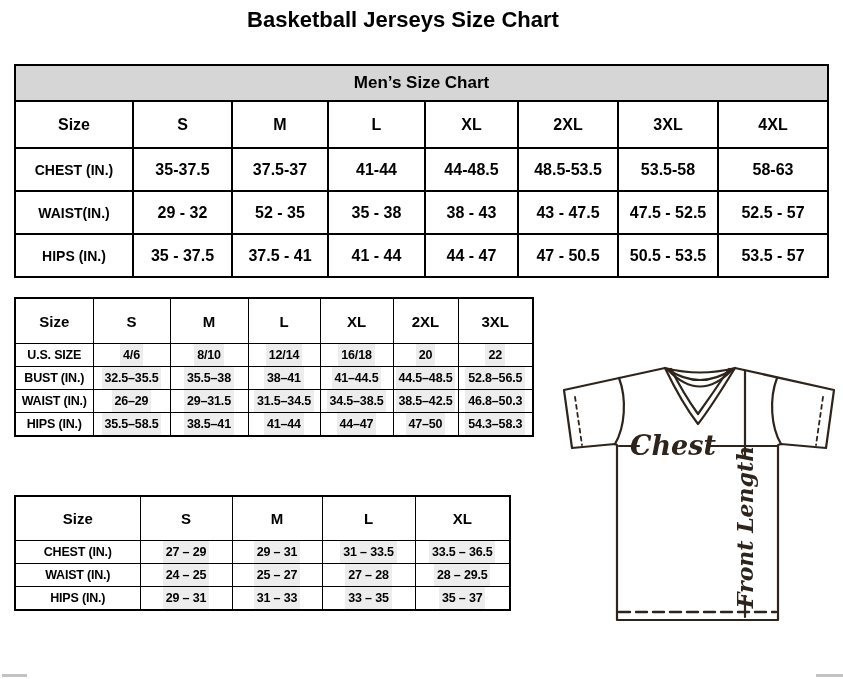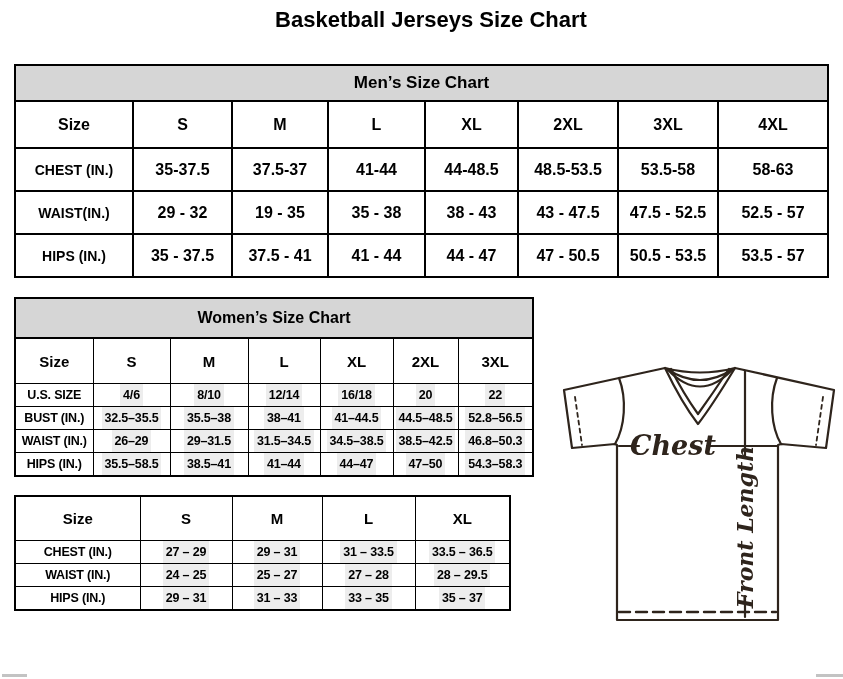"Basketball Jerseys Size Chart" .page-title { padding-left: 28px -> none }
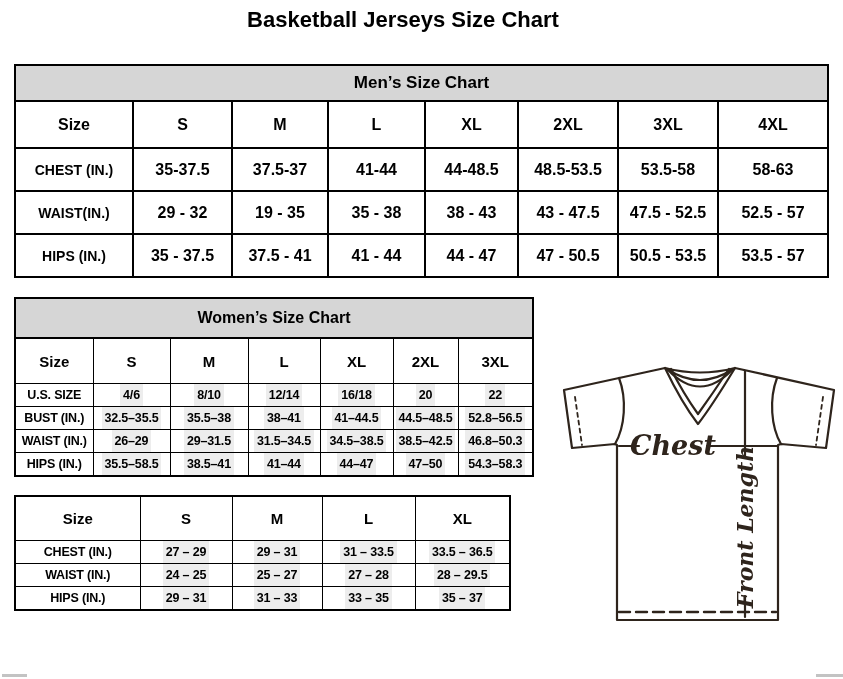"19 - 35" td { text: 19 -> 52 }
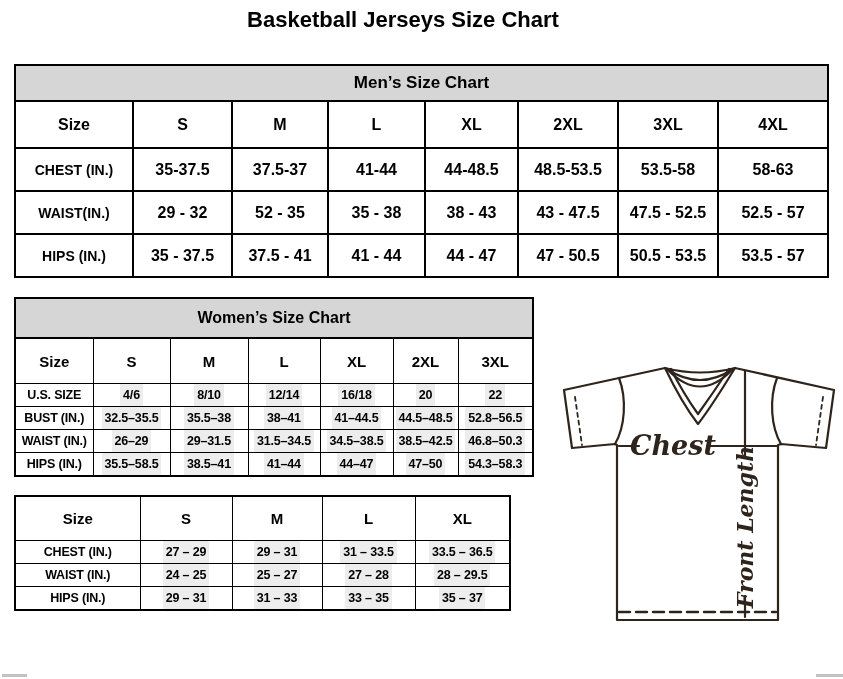"Women’s Size Chart" tr.bar { html: <tr> <td>Women’s Size Chart</td> </tr> -> none }
